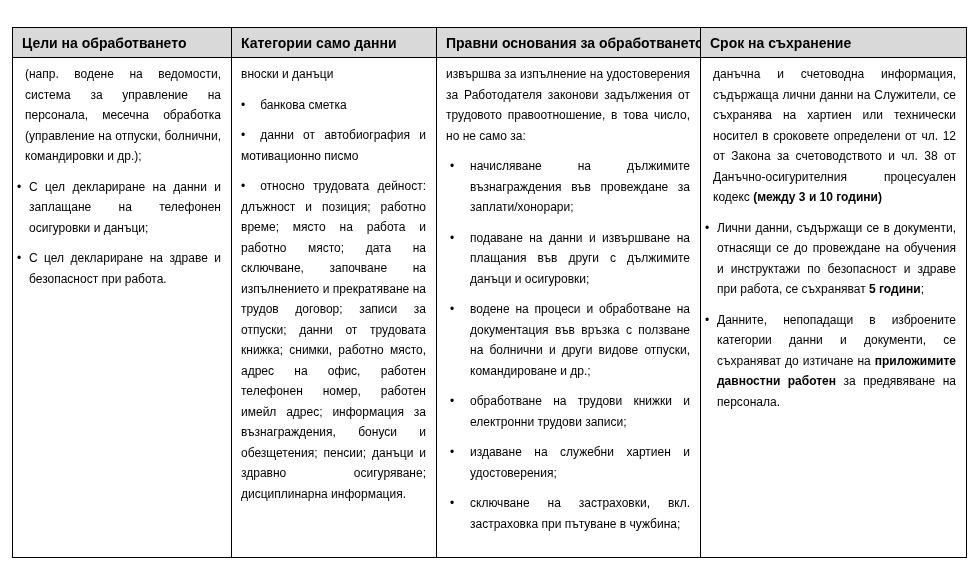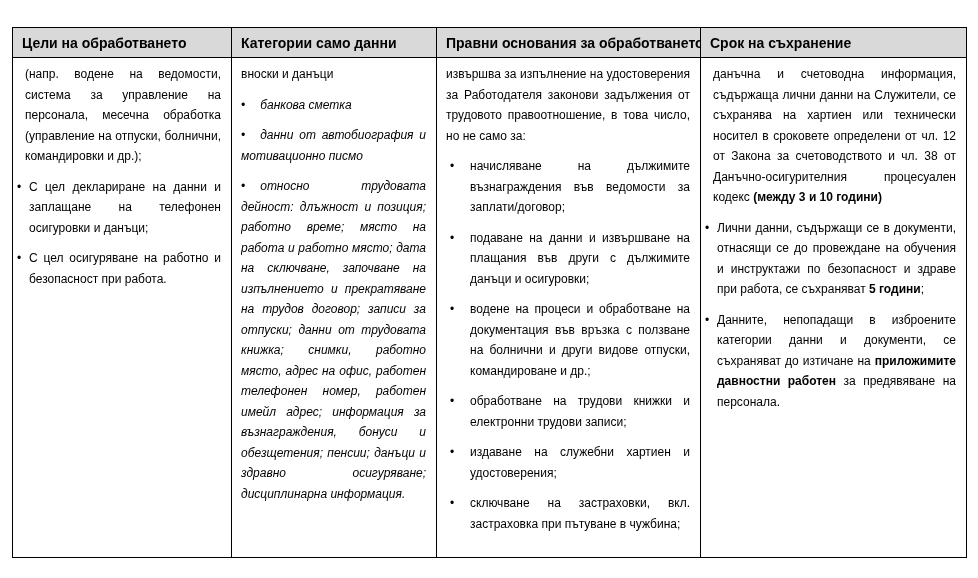"• банкова сметка" .inlinebul { font-style: italic -> none }
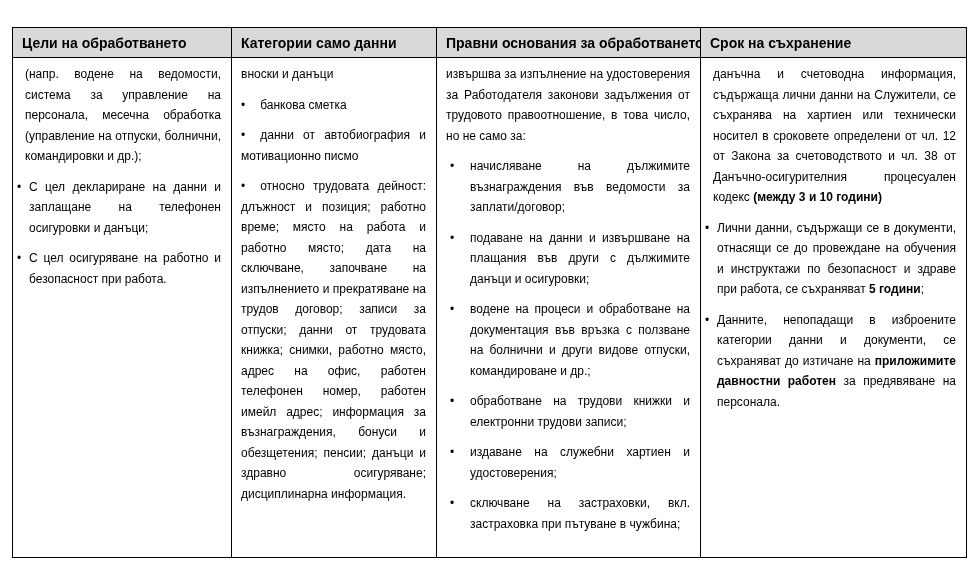"начисляване на дължимите възнаграждения" span.tx { text: ведомости за заплати/договор -> провеждане за заплати/хонорари }
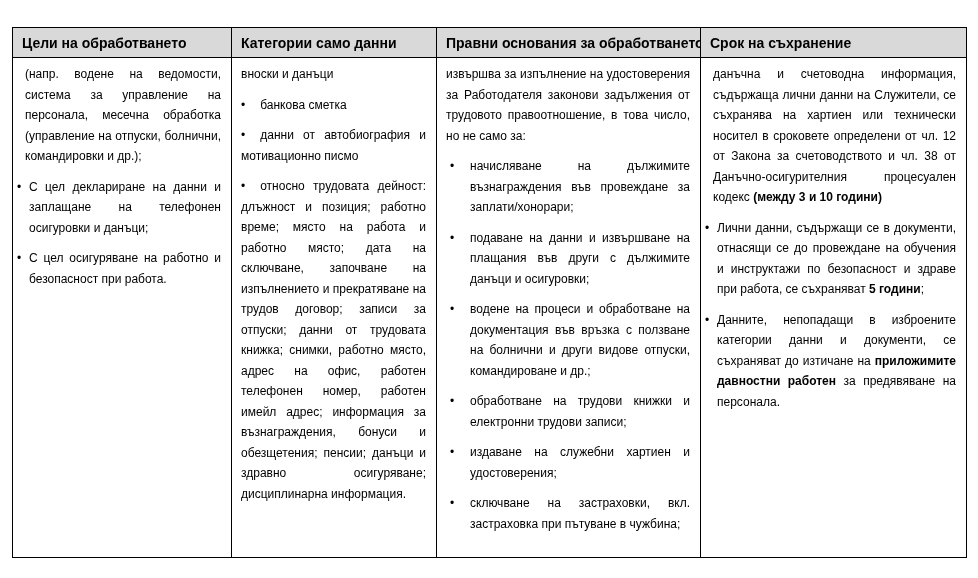"С цел осигуряване на работно" span.tx { text: осигуряване на работно -> деклариране на здраве }
